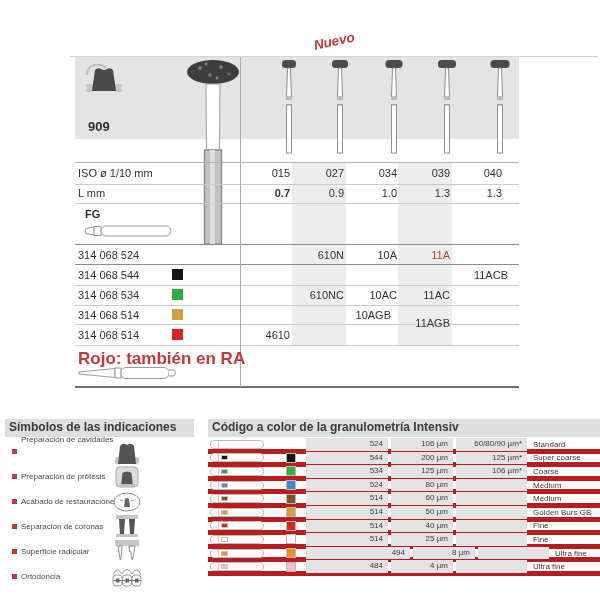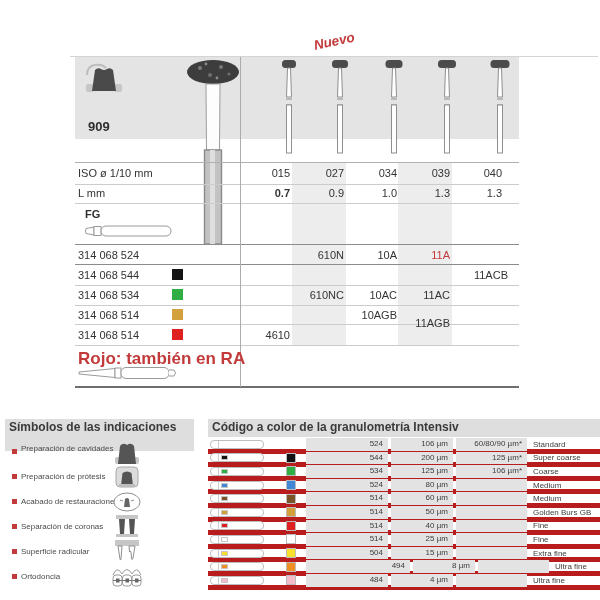"10AGB" span.val { right: 203px -> 209px }
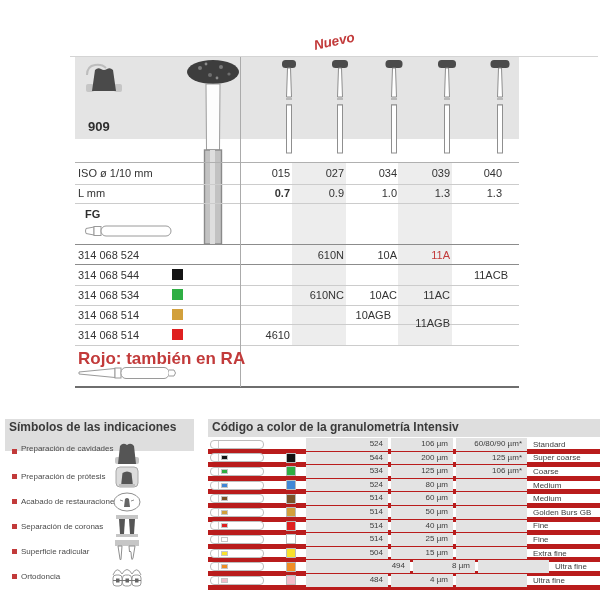"Símbolos de las indicaciones" div.ptitle { height: 32px -> 18px }
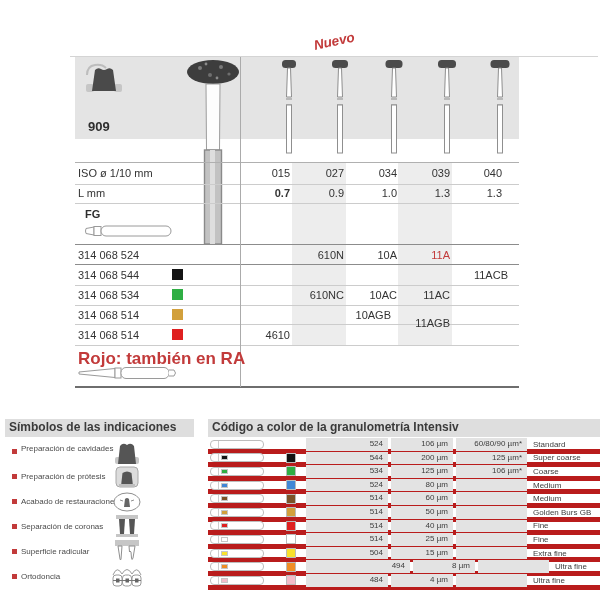"Preparación de cavidades" div.sym-item { top: 444px -> 435px }
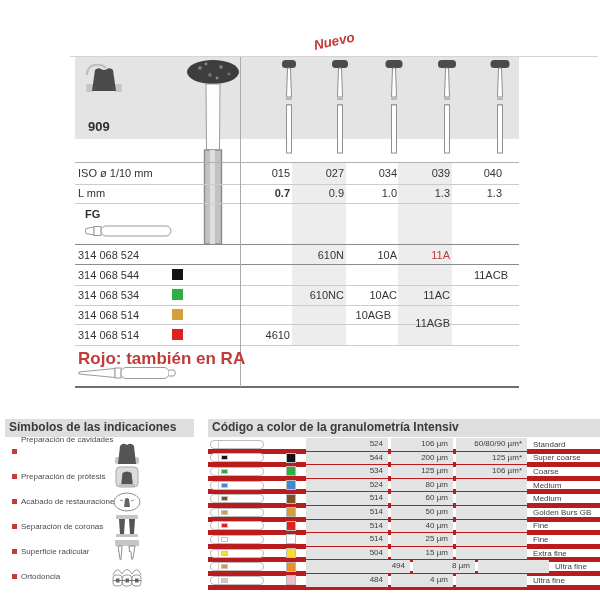"504" div.grow { html: <div> <div> <div></div> <div></div> </div> <div></div> <div>504</div> <div>15 µm</div> <div></div> <div>Extra fine</div> </div> -> none }
